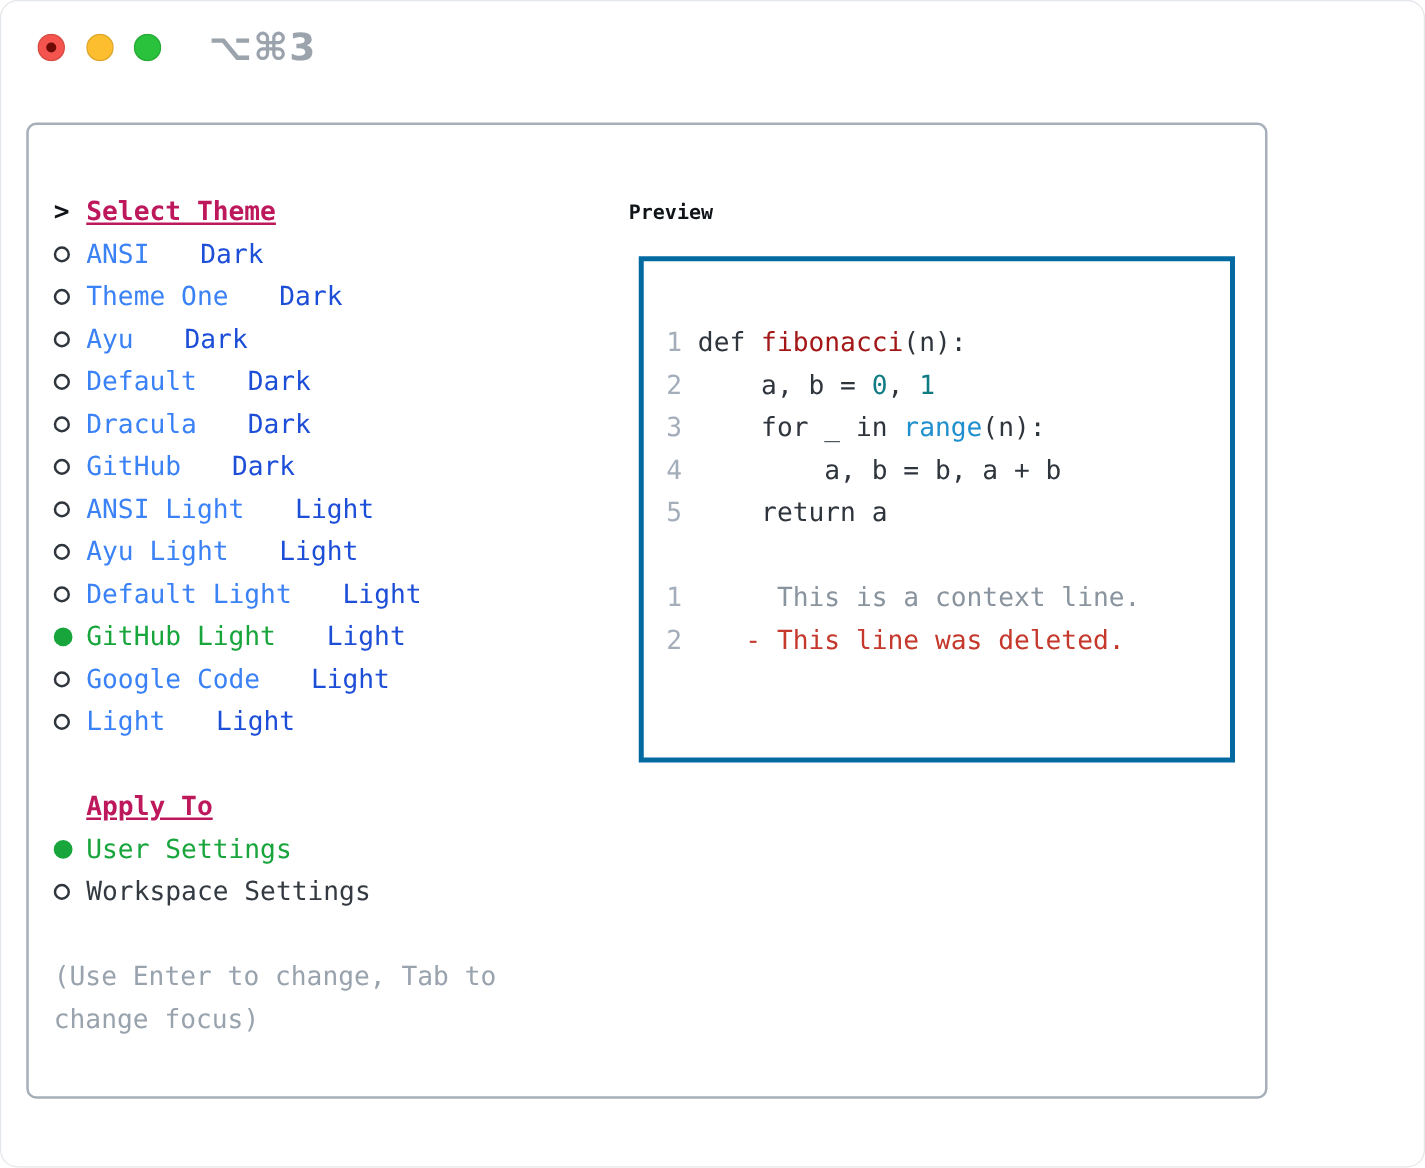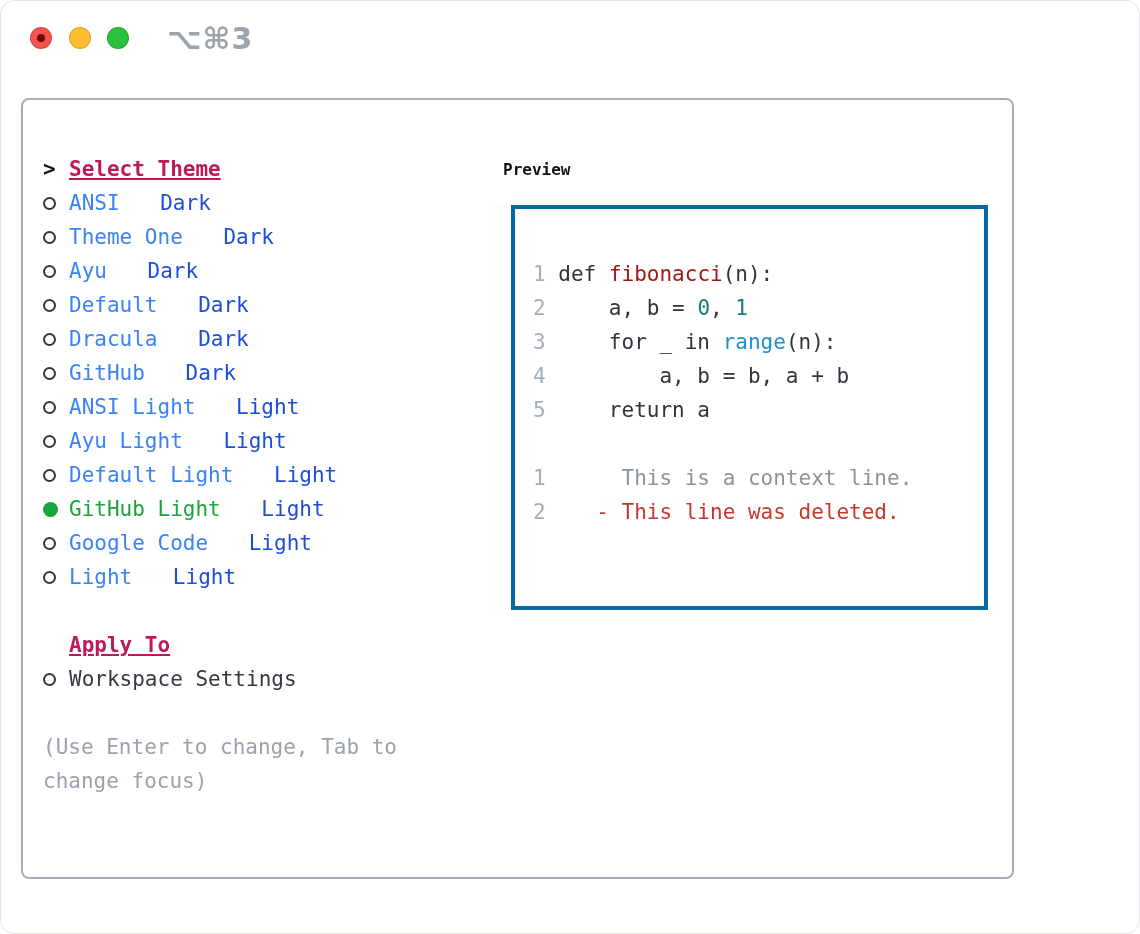"User Settings" div.row { html: none -> <div><span><span></span></span><span>User Settings</span></div> }
